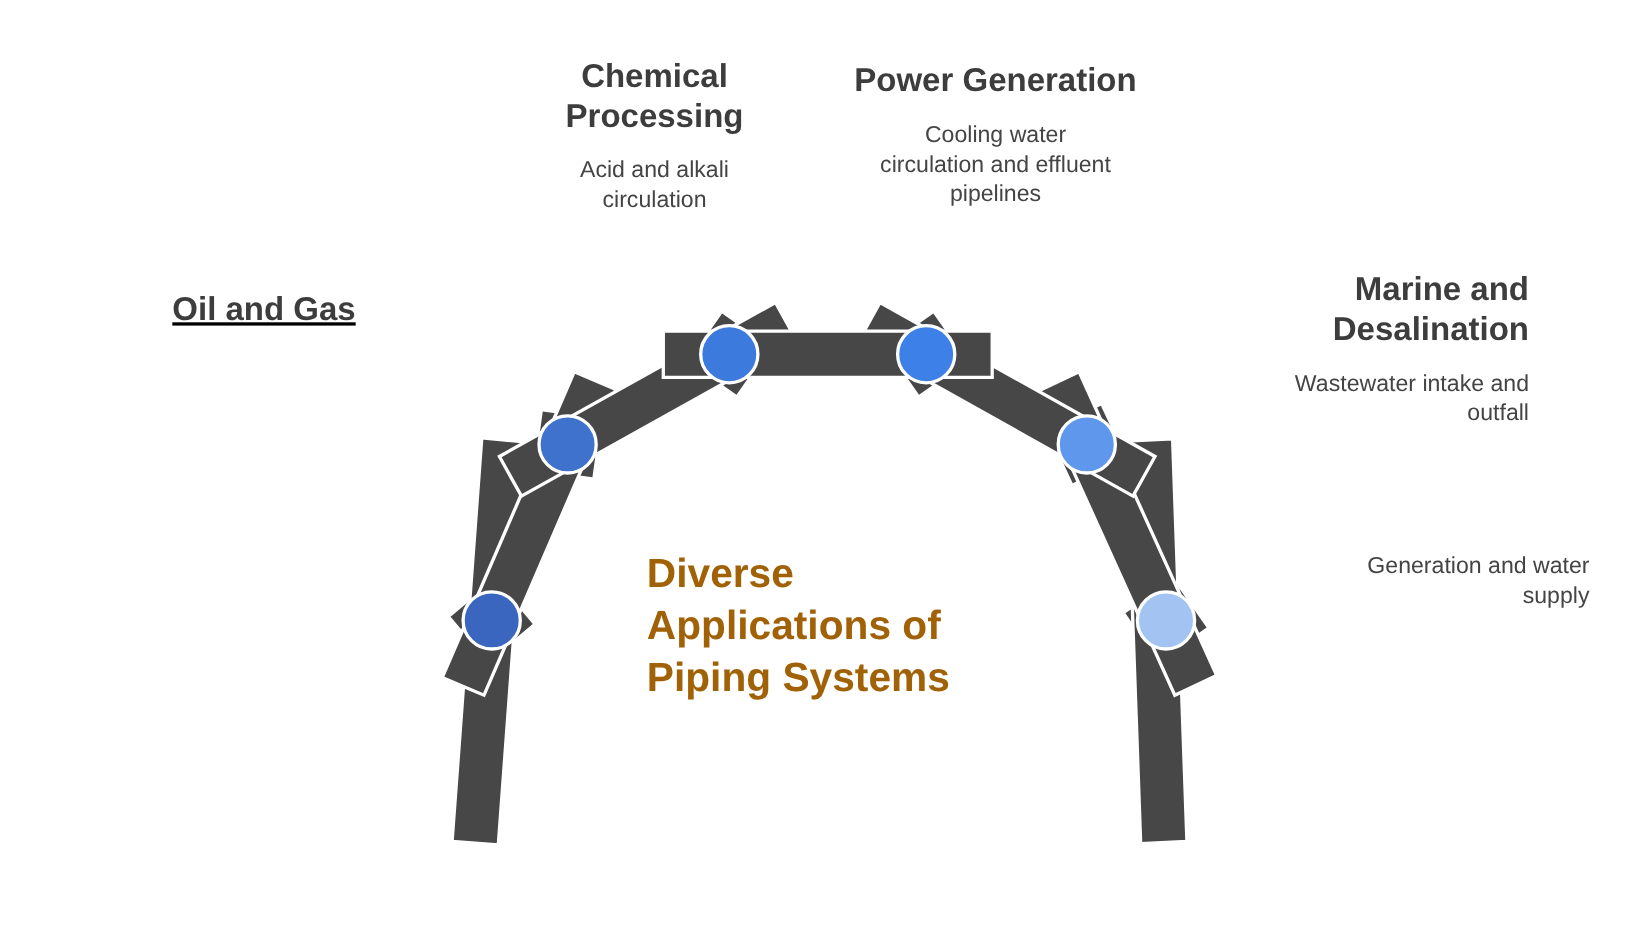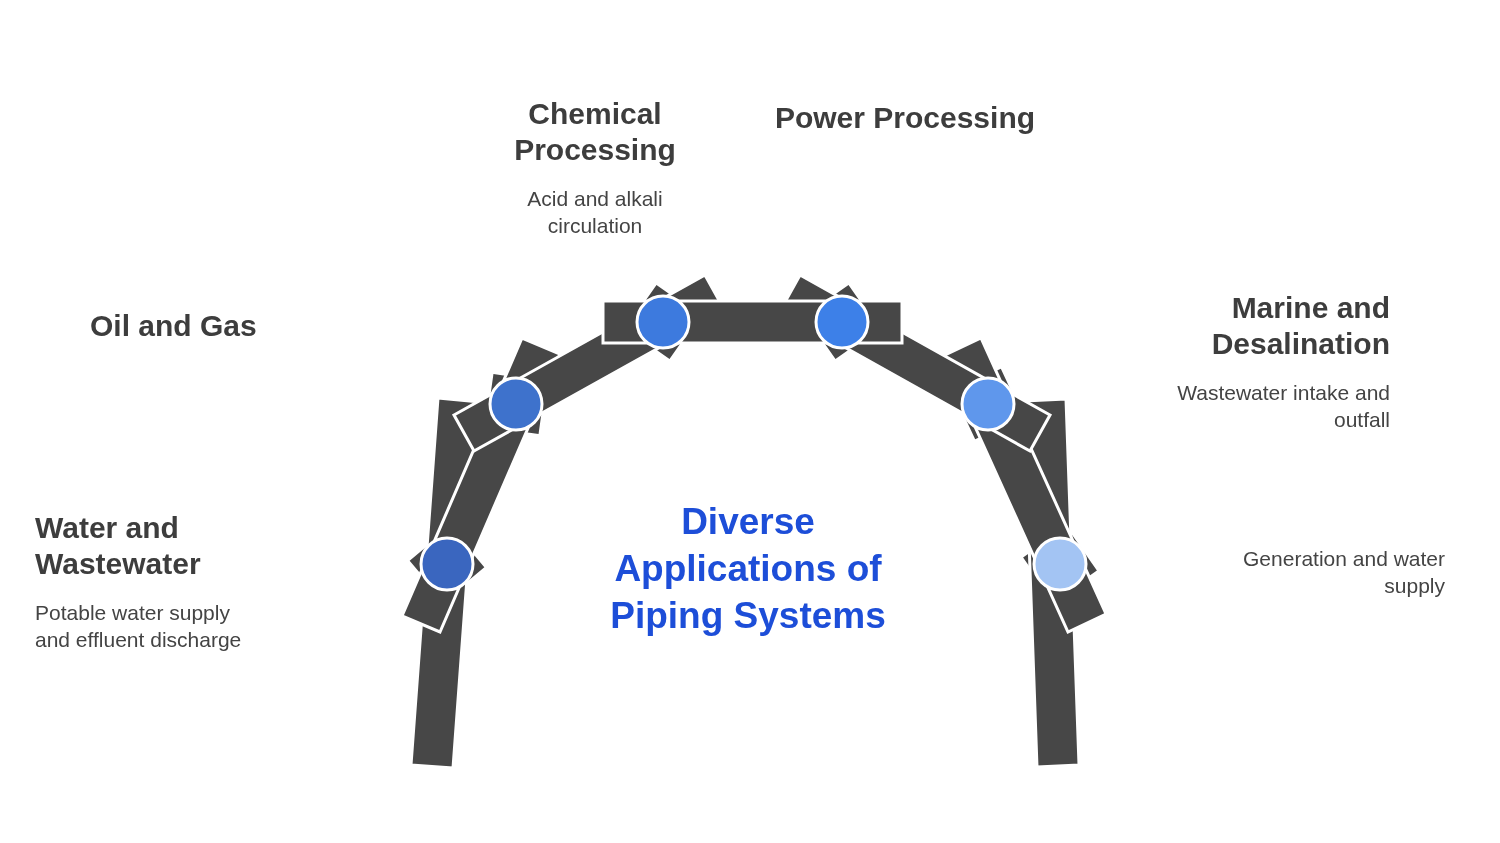"Chemical" .cat { margin-top: 44px -> none }
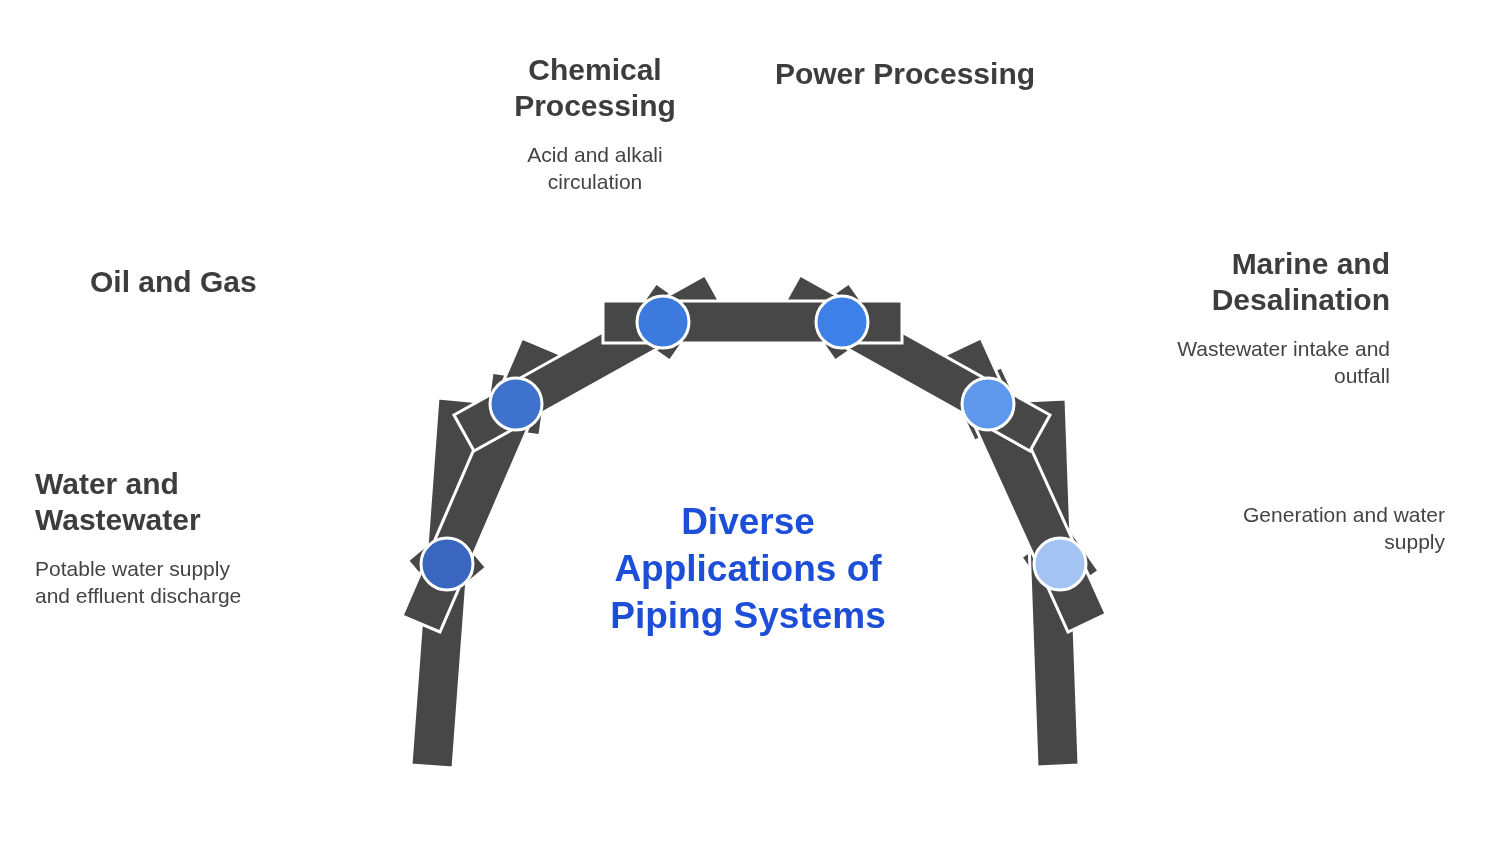"Power Processing" h2 { text: Processing -> Generation }
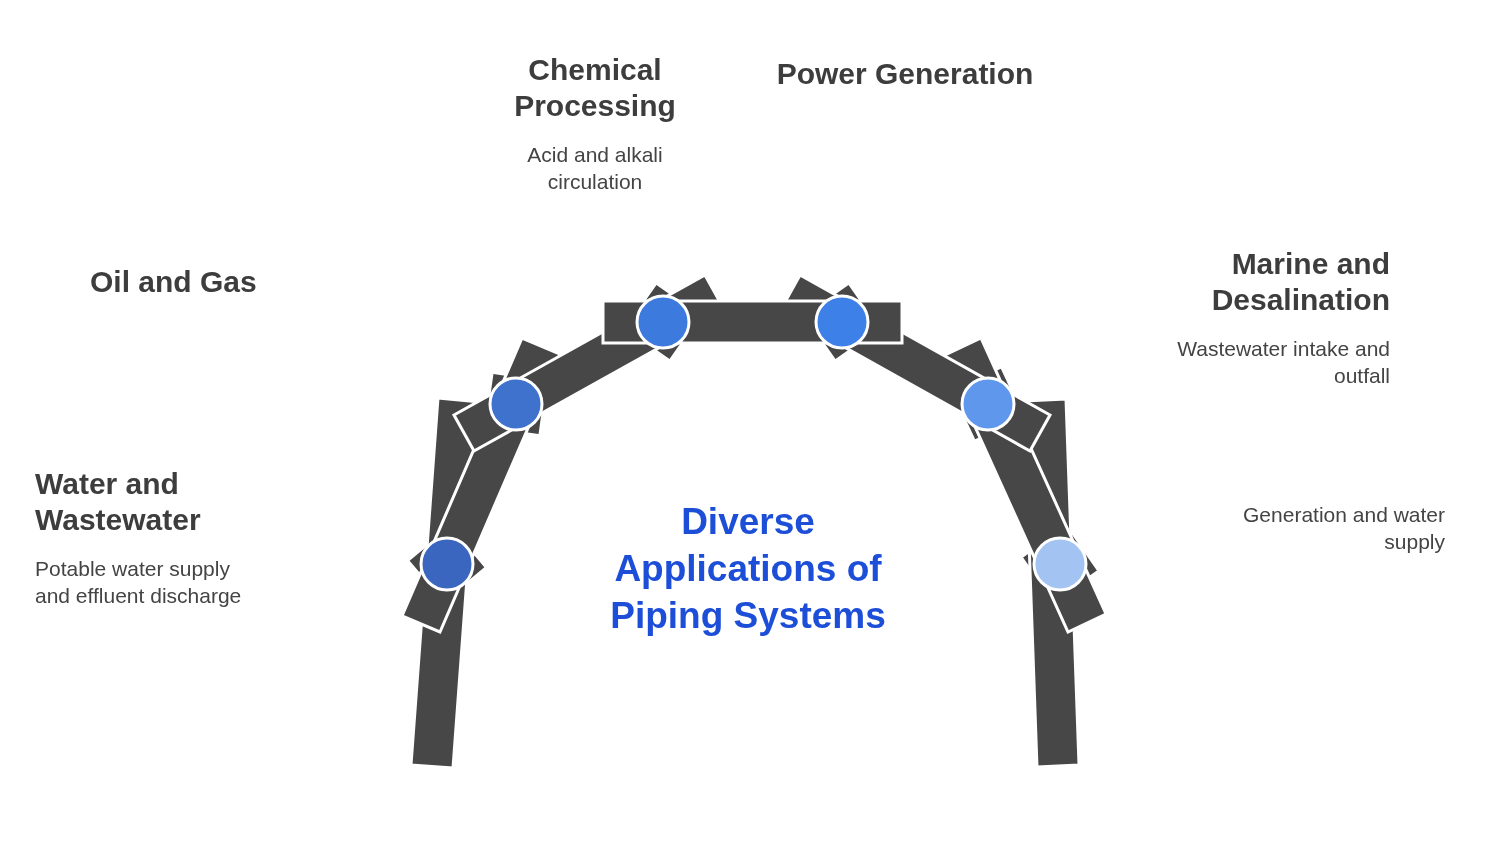"Cooling water" p { html: none -> <p>Cooling water circulation and effluent pipelines</p> }
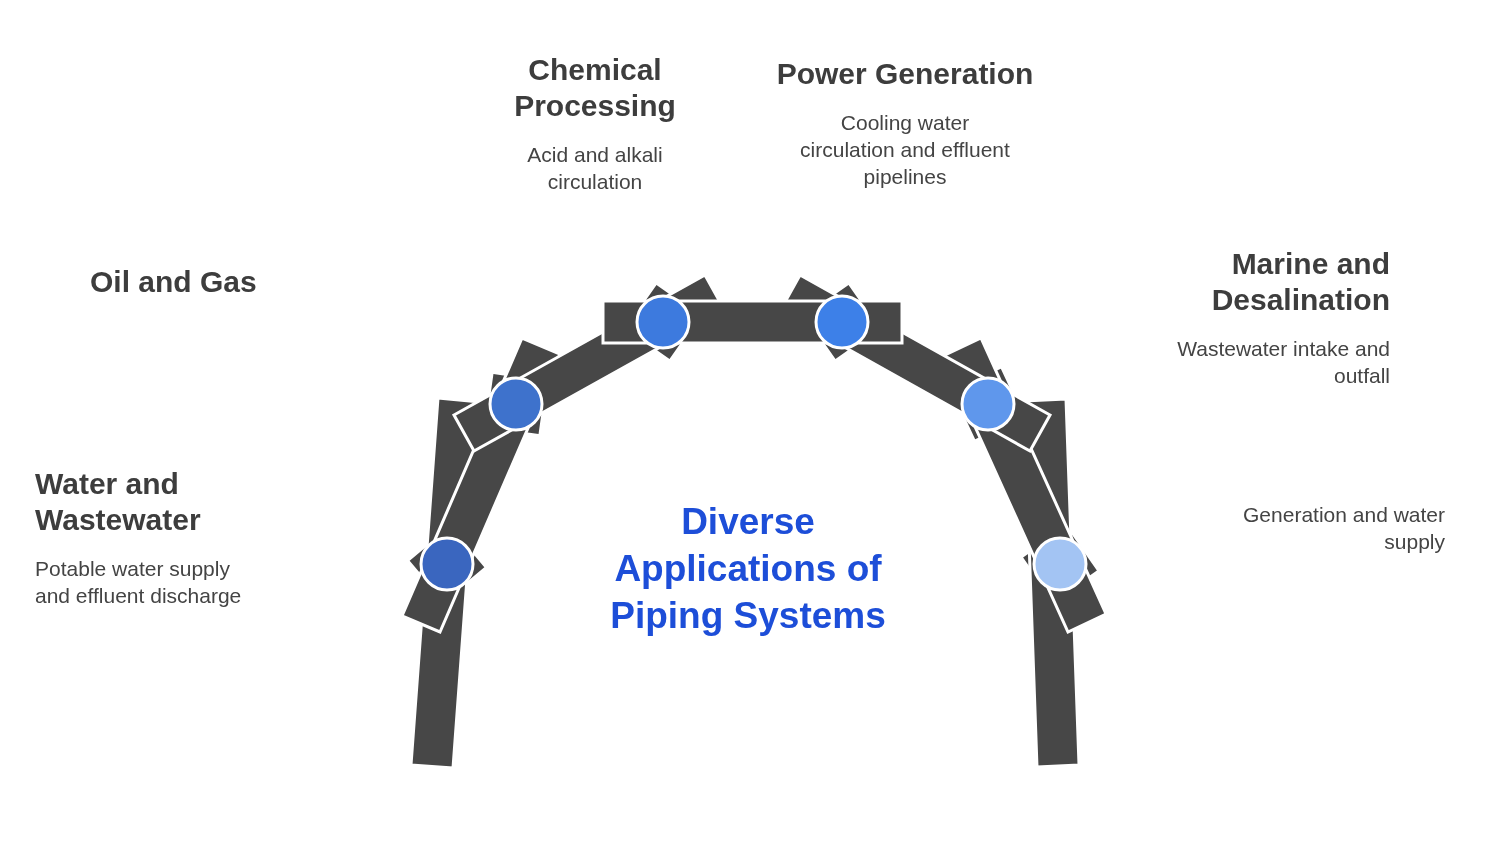"Oil and Gas" .align-right { text-align: left -> center; text-decoration: none -> underline }
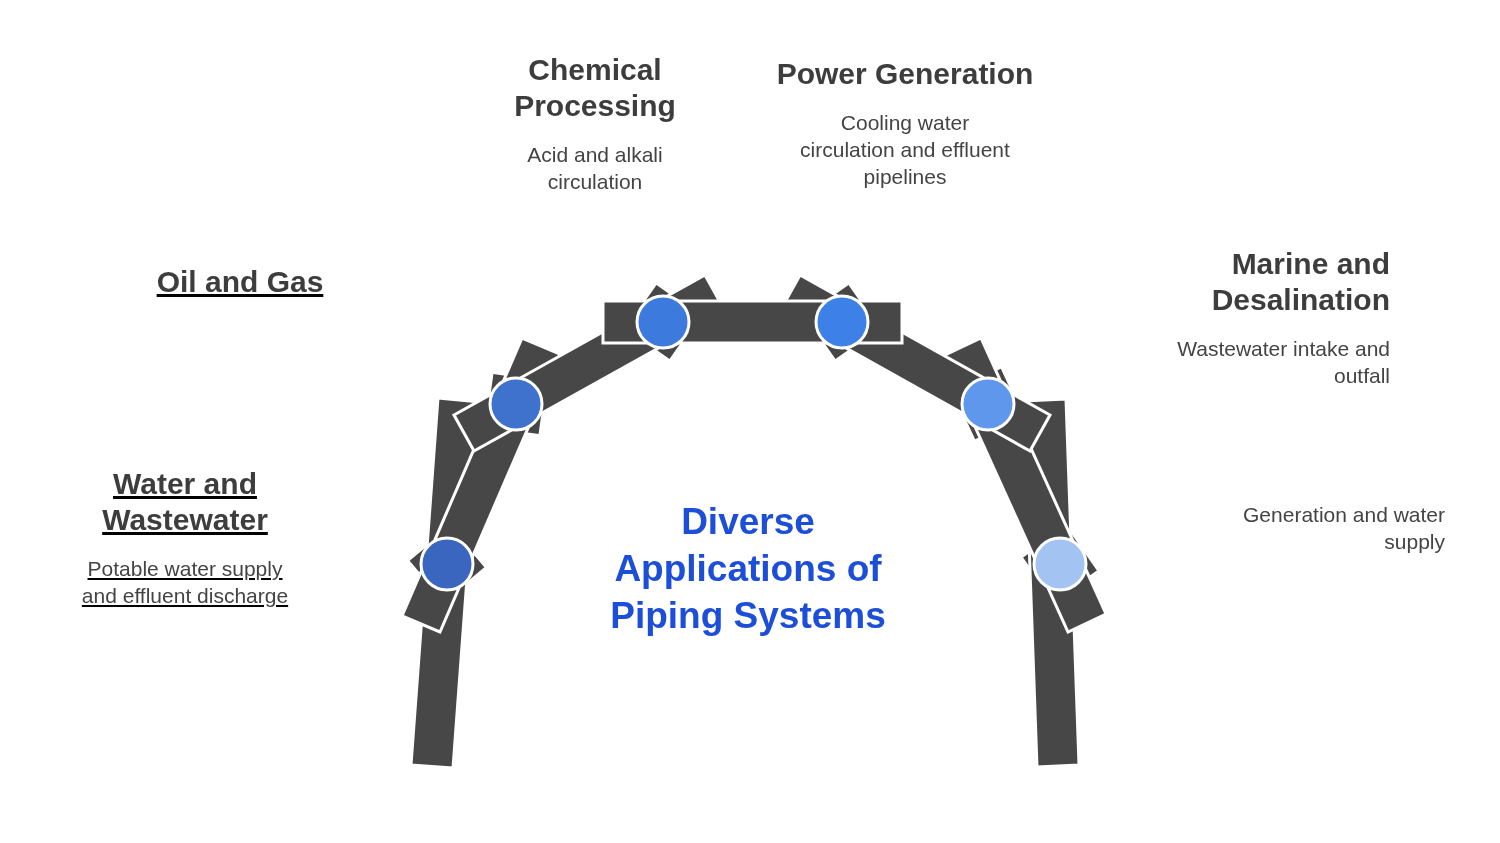"Water and" div.cat { html: <div> <h2>Water and Wastewater</h2> <p>Potable water supply and effluent discharge</p> </div> -> none }
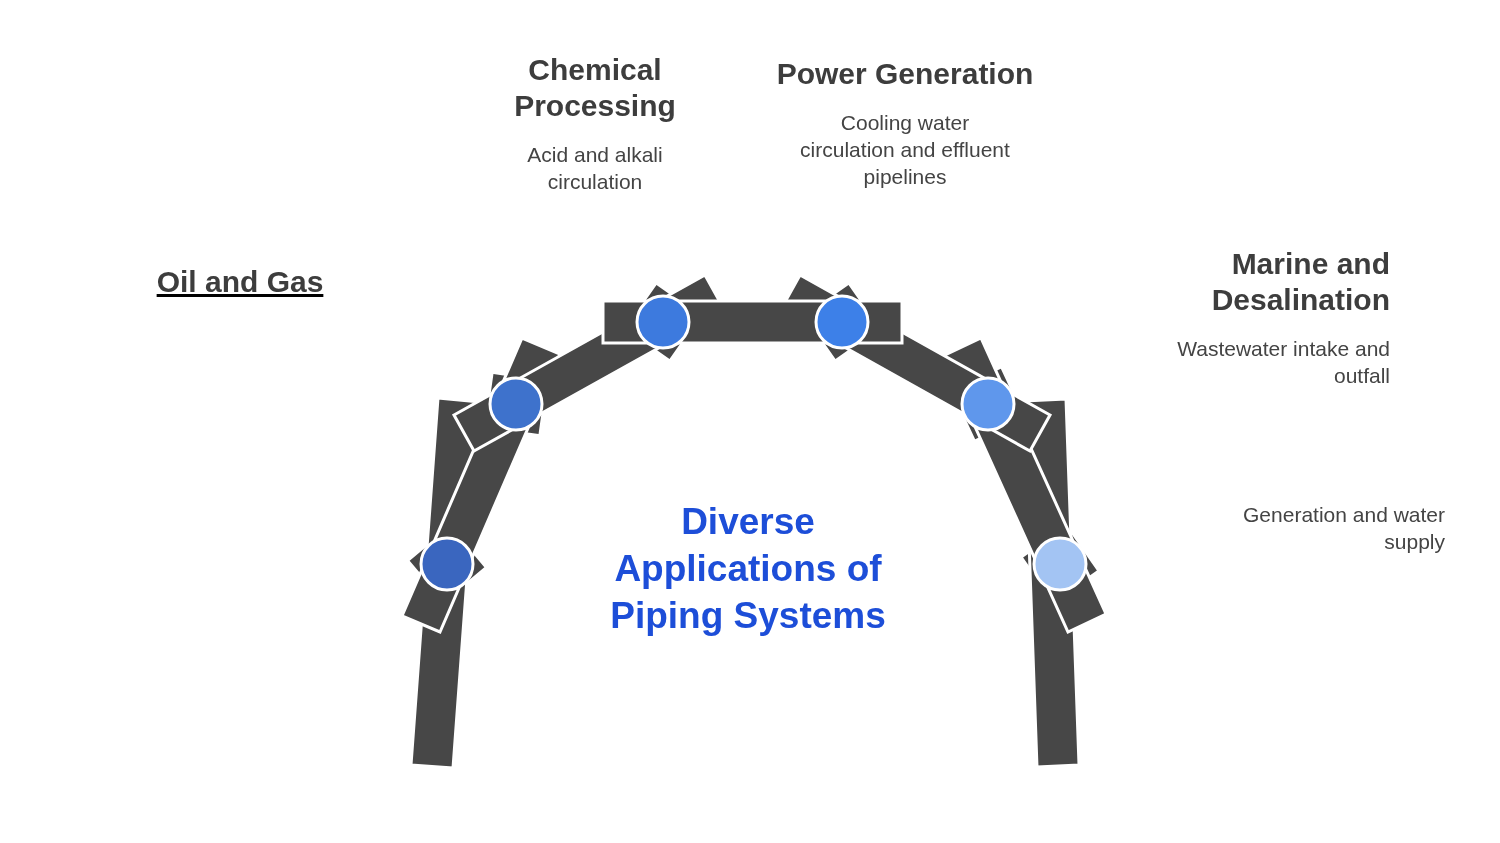"Diverse" .center-title { color: #1d4ed8 -> #a16207; text-align: center -> none }
